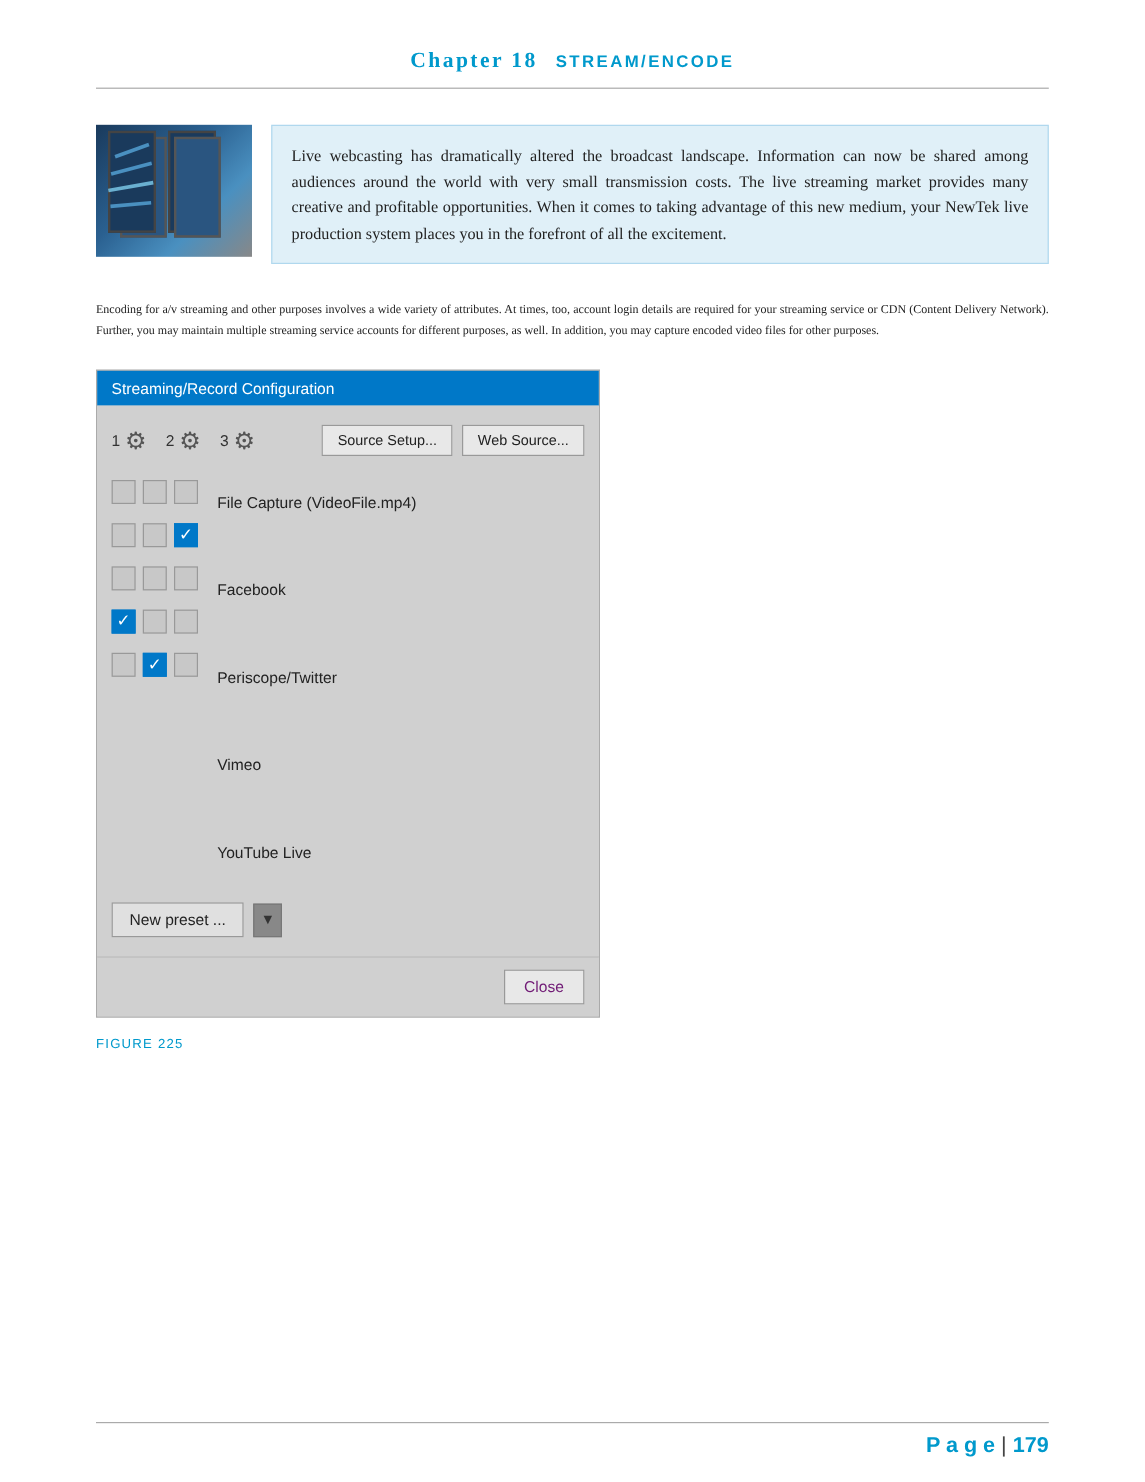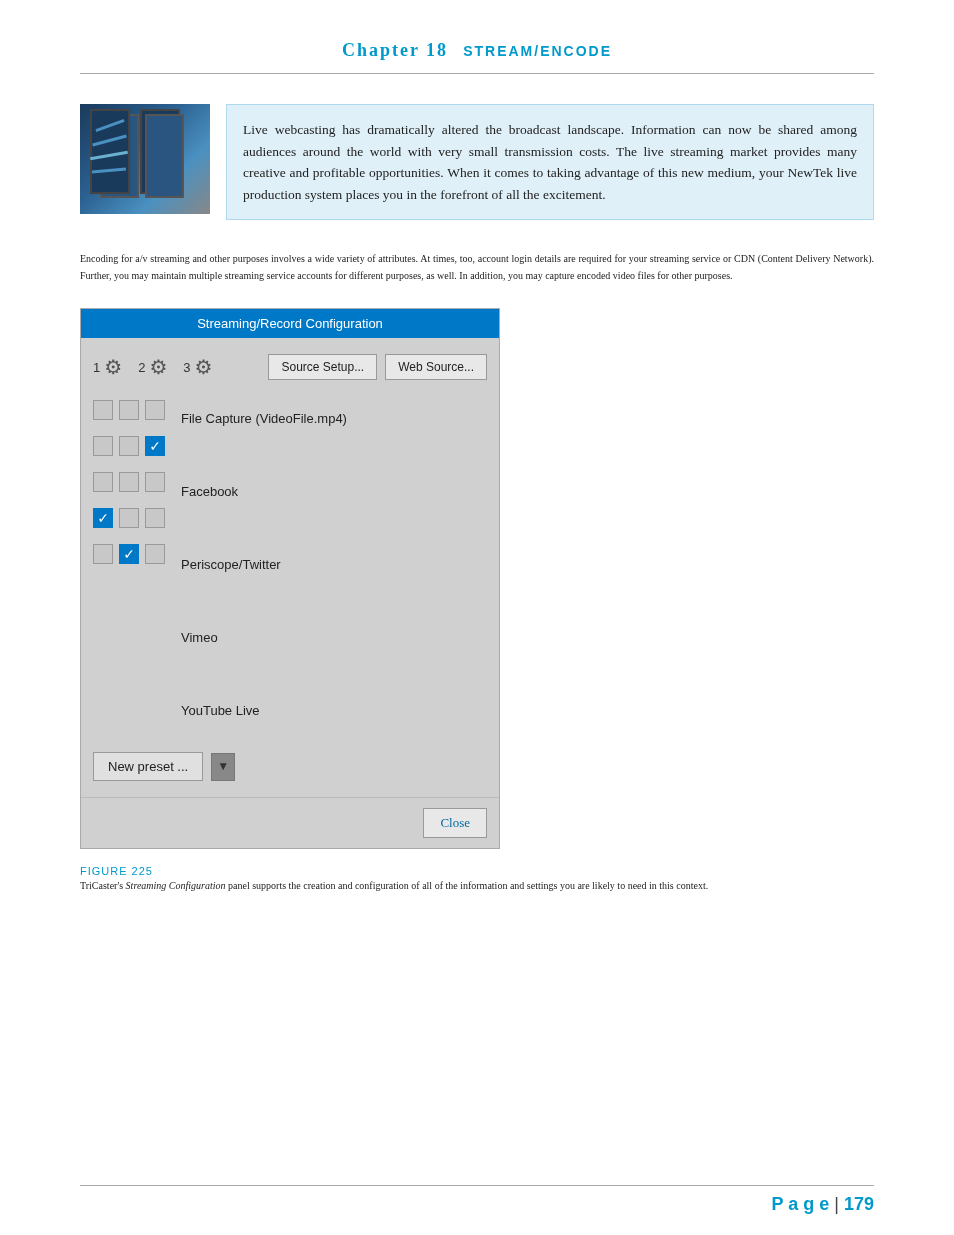"Streaming/Record Configuration" .config-panel-title { text-align: center -> none }
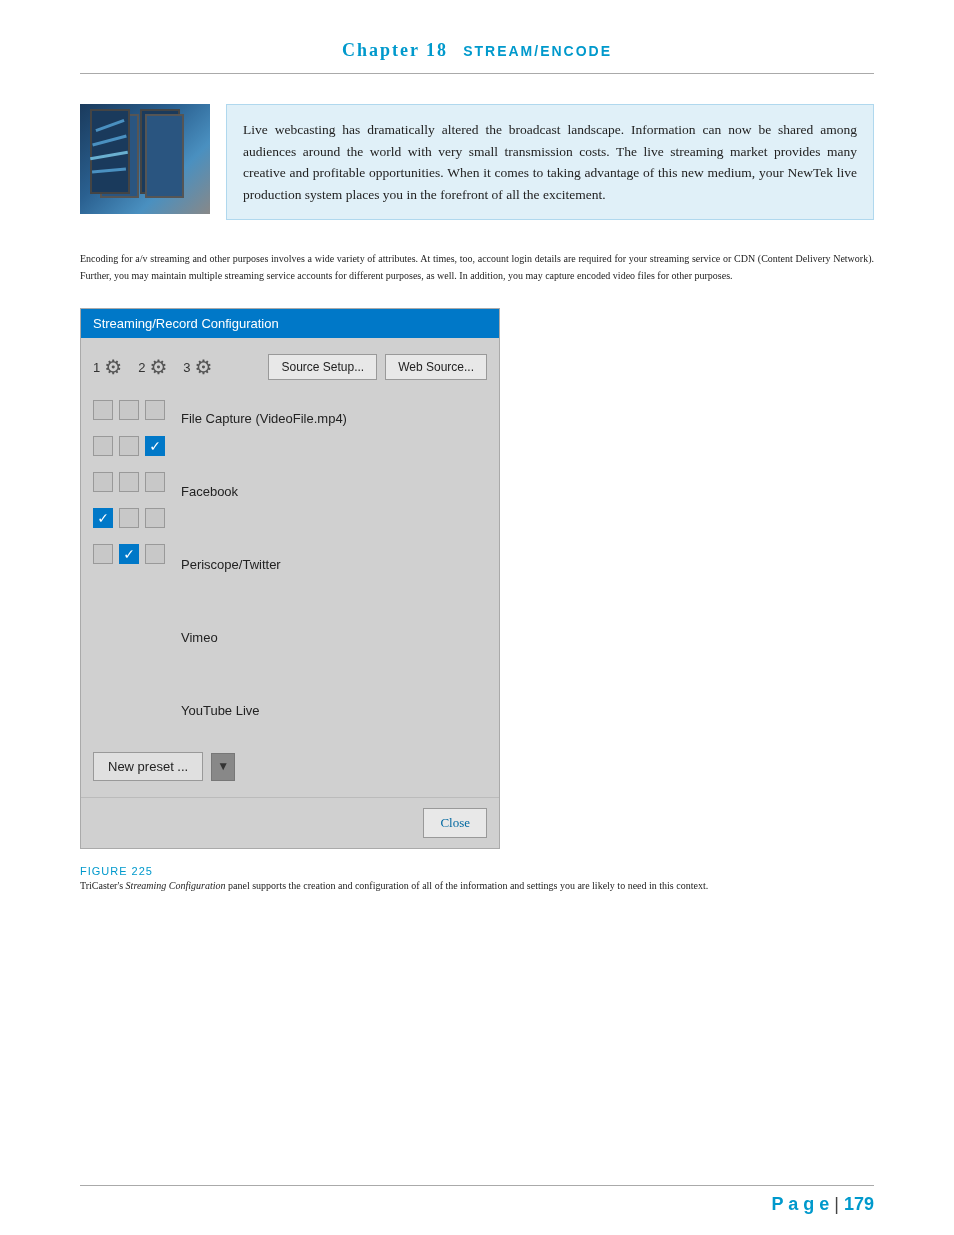"Close" .close-btn { color: #0369a1 -> #701a75; font-family: Liberation Serif, serif -> Liberation Sans, sans-serif }
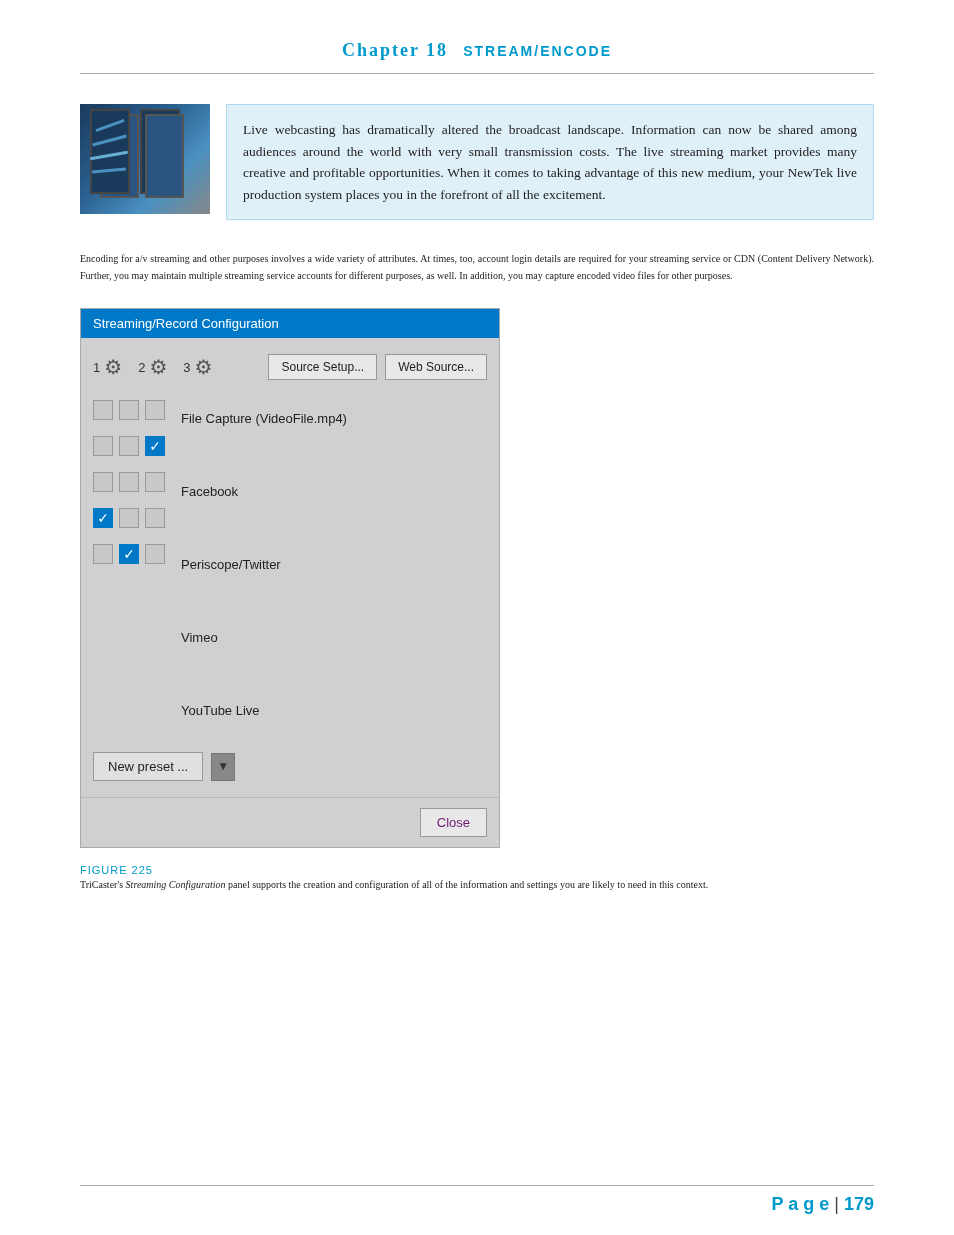"TriCaster's Streaming Configuration" div.body-text { html: <div> <span>TriCaster's </span><em>Streaming Configuration</em><span> panel supports the creation and configuration of all of the information and settings you are likely to need in this context.</span> </div> -> none }
